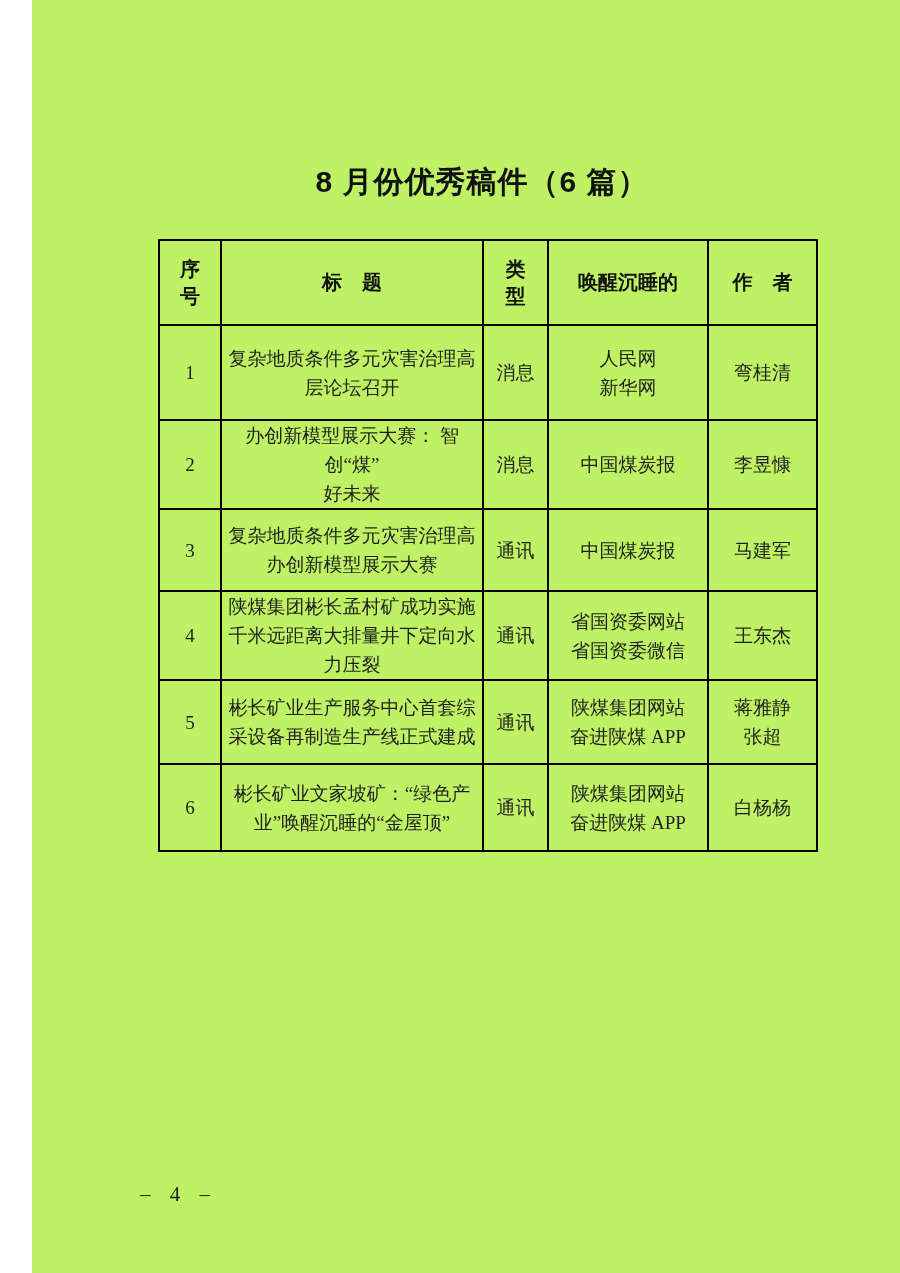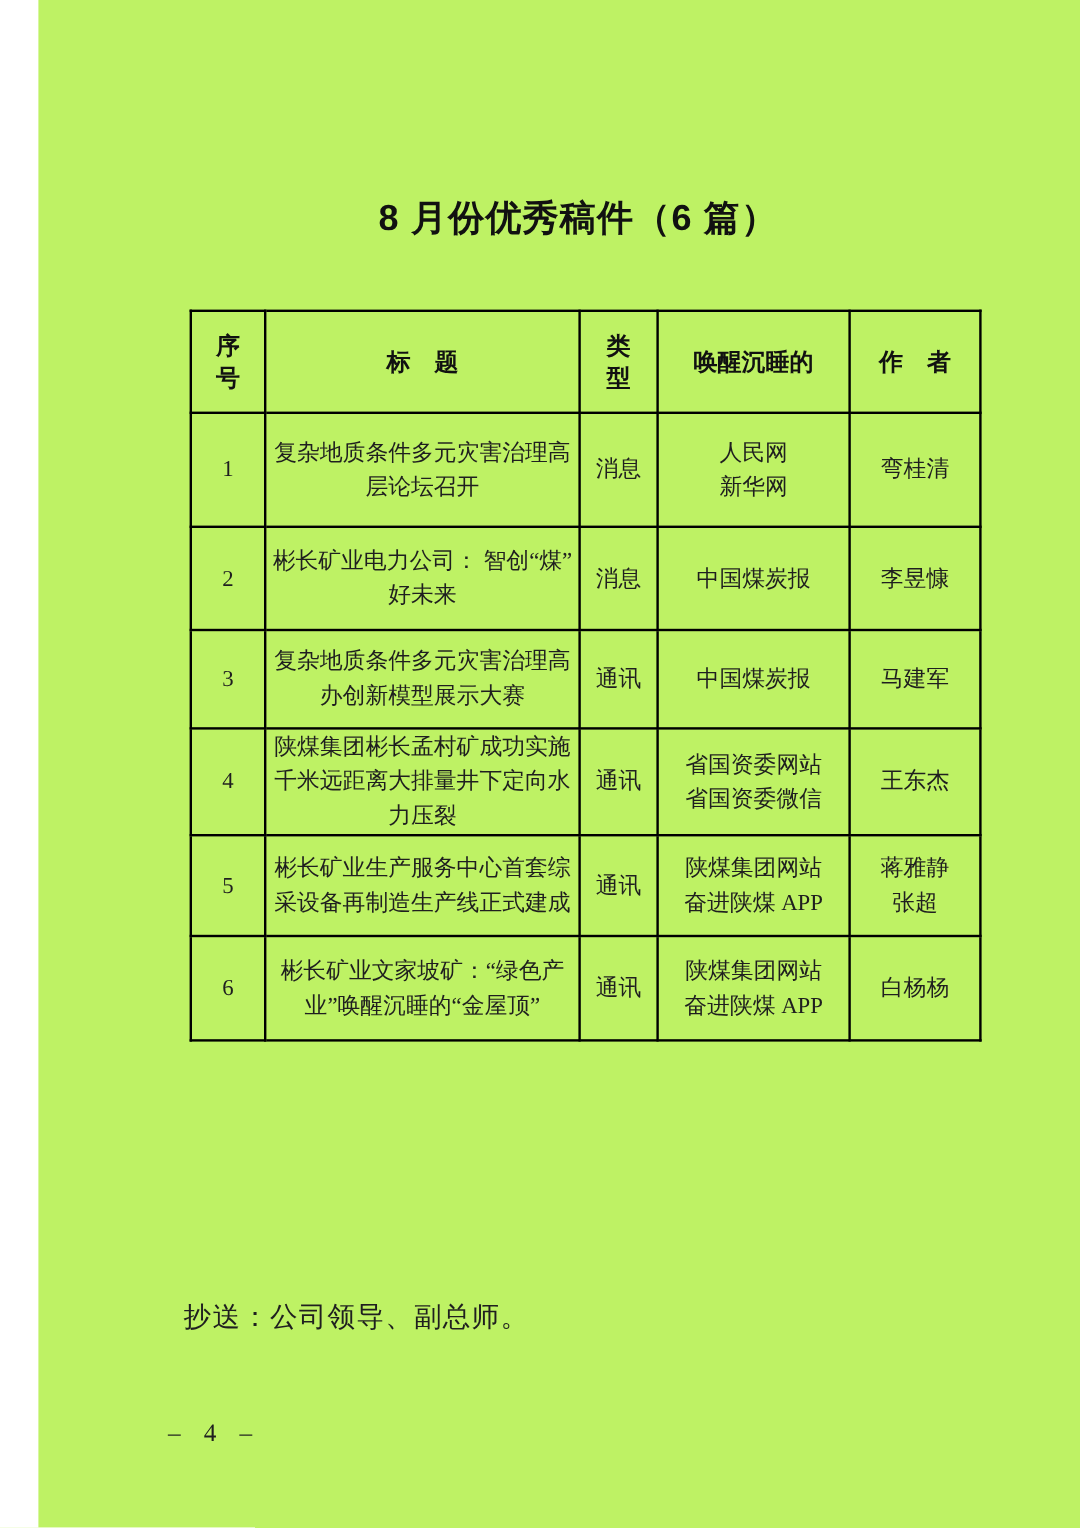"序 号" .award-table { top: 258px -> 239px }
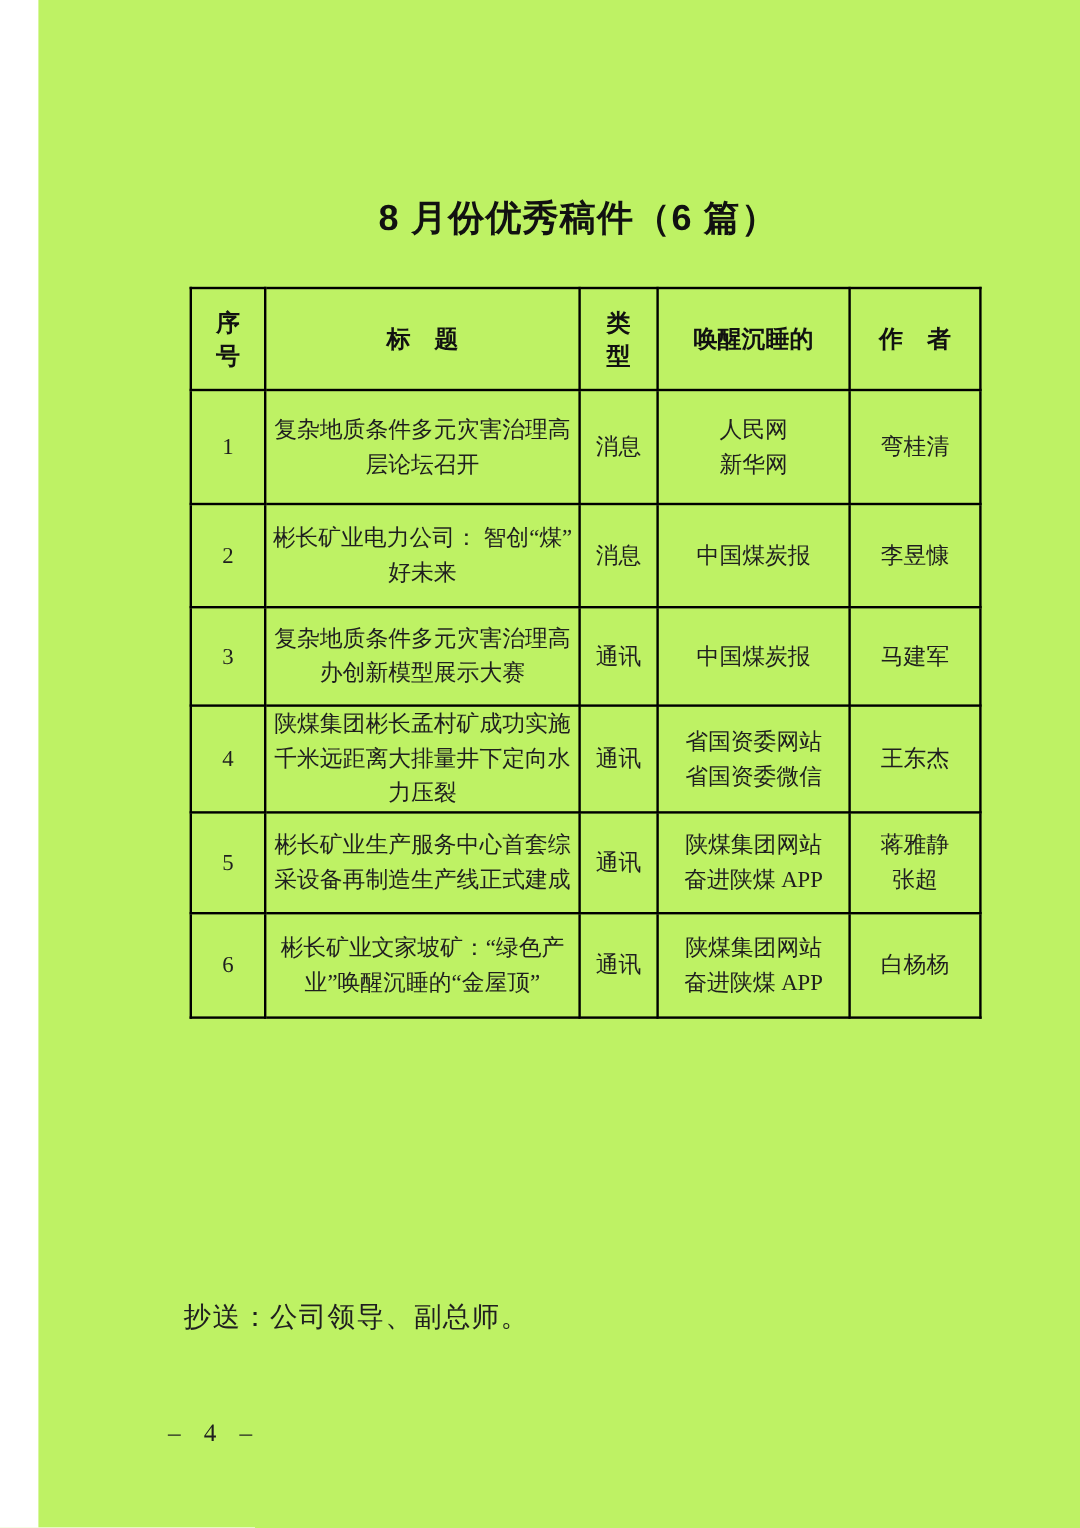"彬长矿业电力公司： 智创“煤”" td { text: 彬长矿业电力公司 -> 办创新模型展示大赛 }
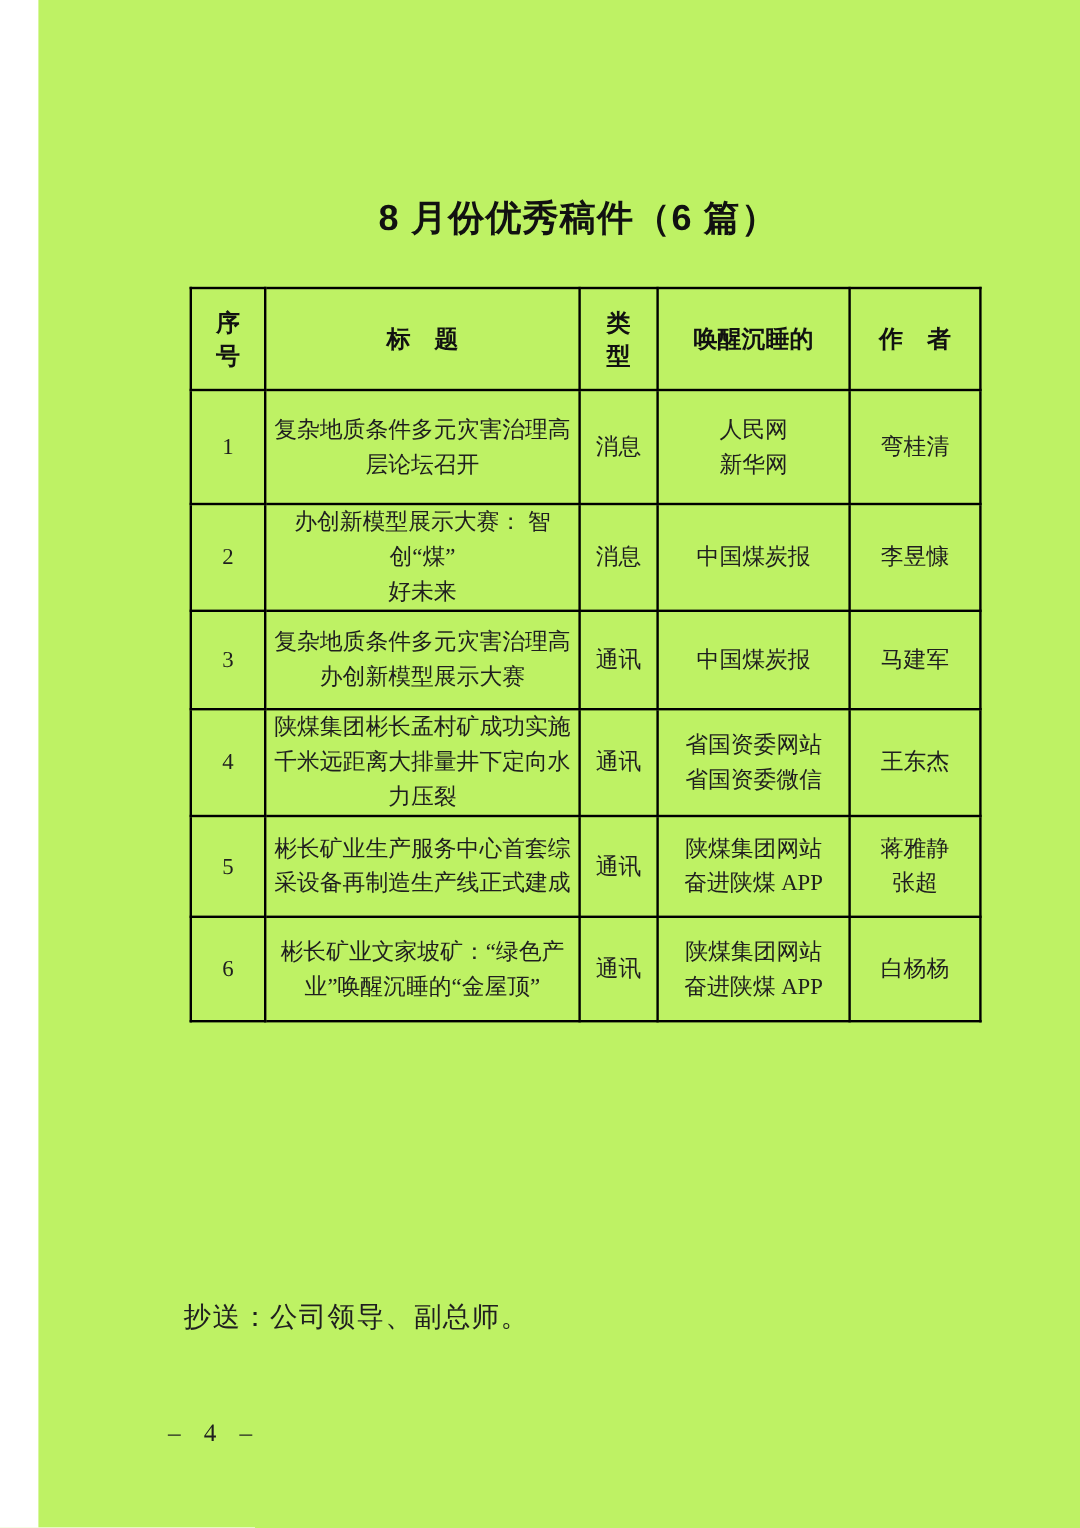"抄送：公司领导、副总师。" p.cc-note { html: <p>抄送：公司领导、副总师。</p> -> none }
